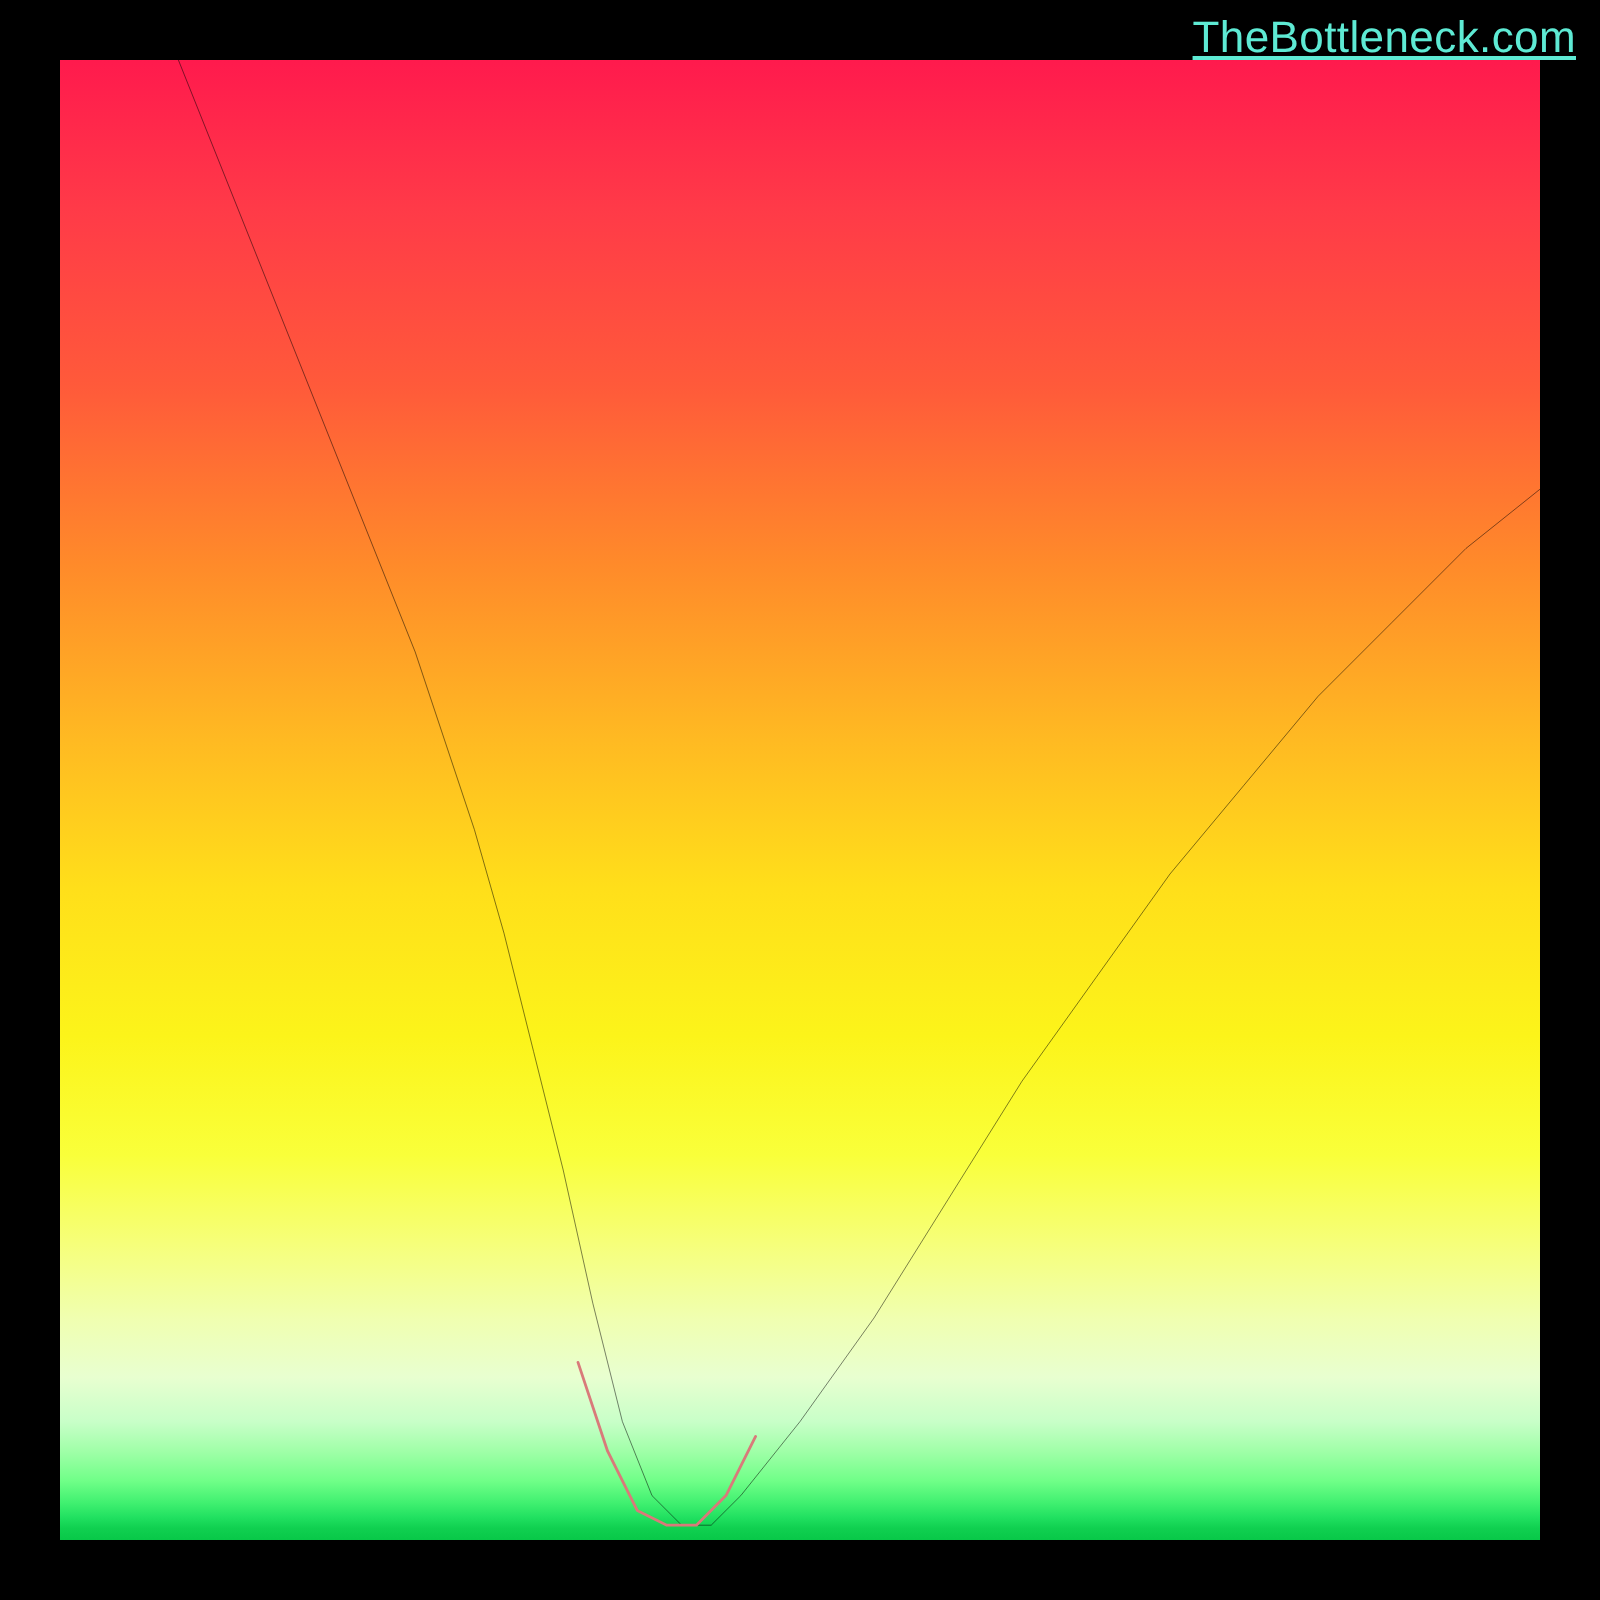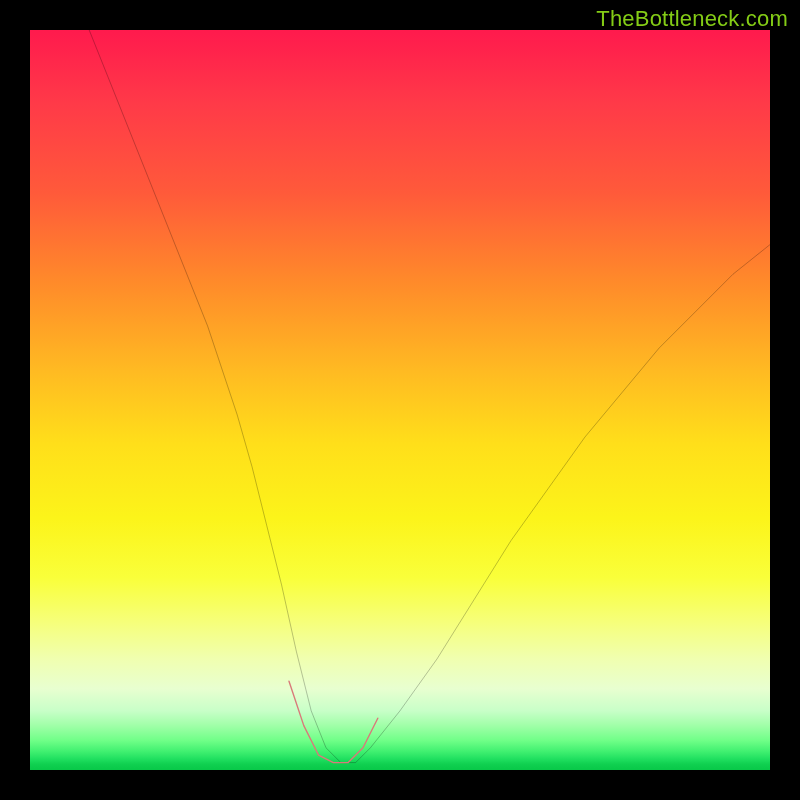"TheBottleneck.com" .watermark { color: #84cc16 -> #5eead4; text-decoration: none -> underline }
